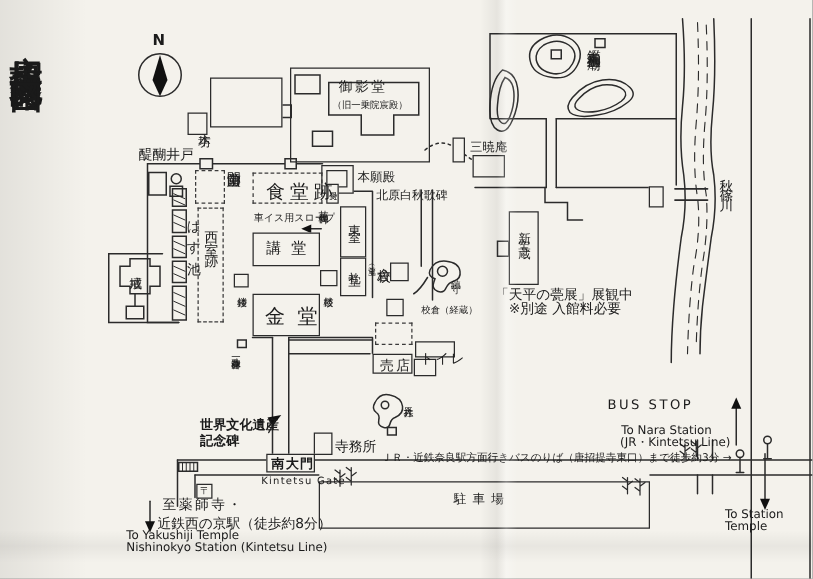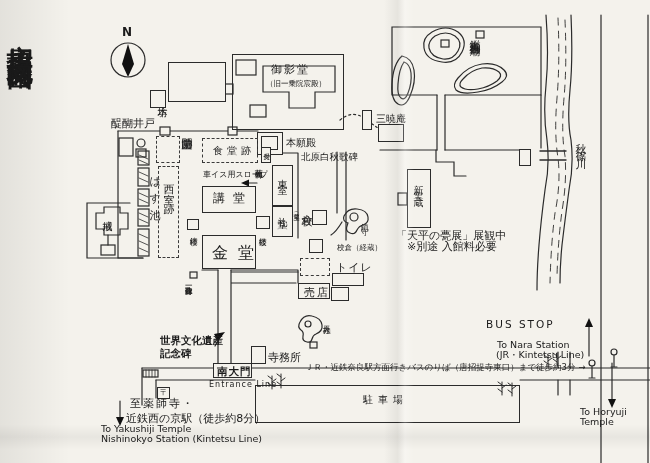"食堂跡" div.lbl { font-size: 10px -> 15px }
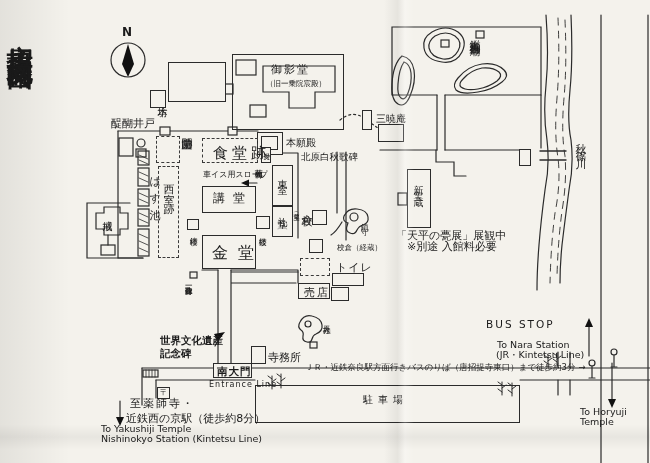"トイレ" div.lbl { top: 262px -> 281px }
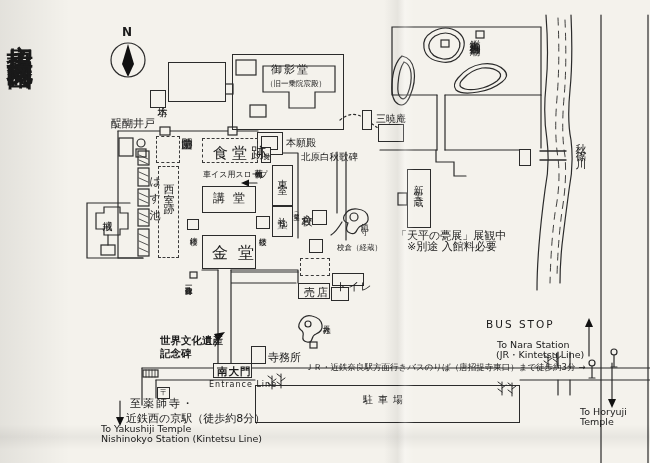"Entrance Line" div.lbl { text: Entrance Line -> Kintetsu Gate }
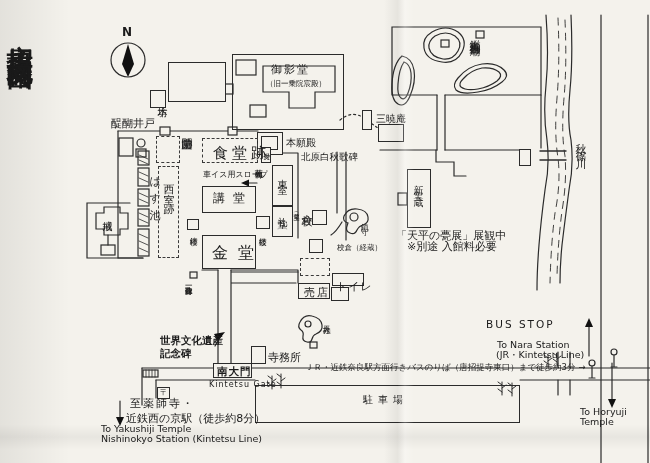"To Horyuji" div.lbl { text: Horyuji -> Station }
